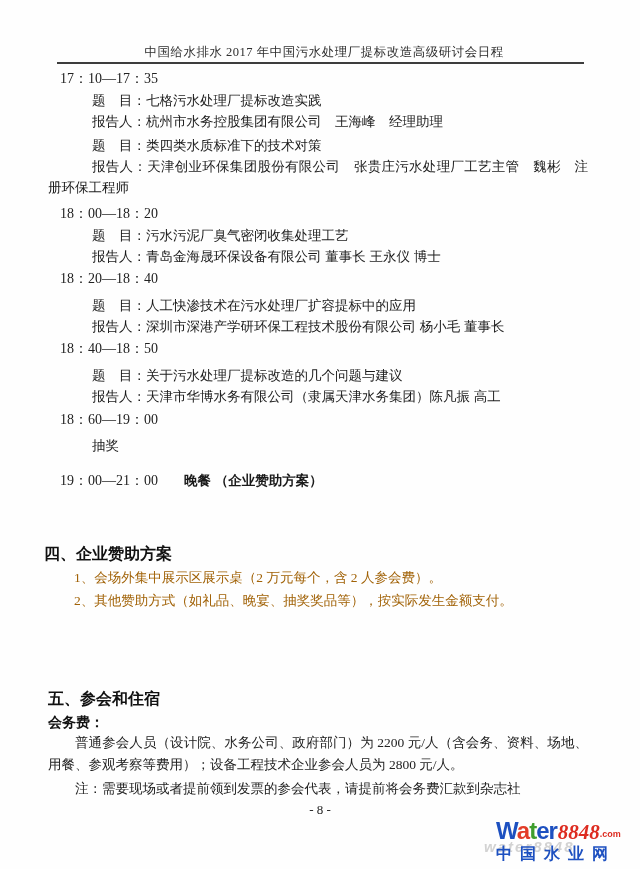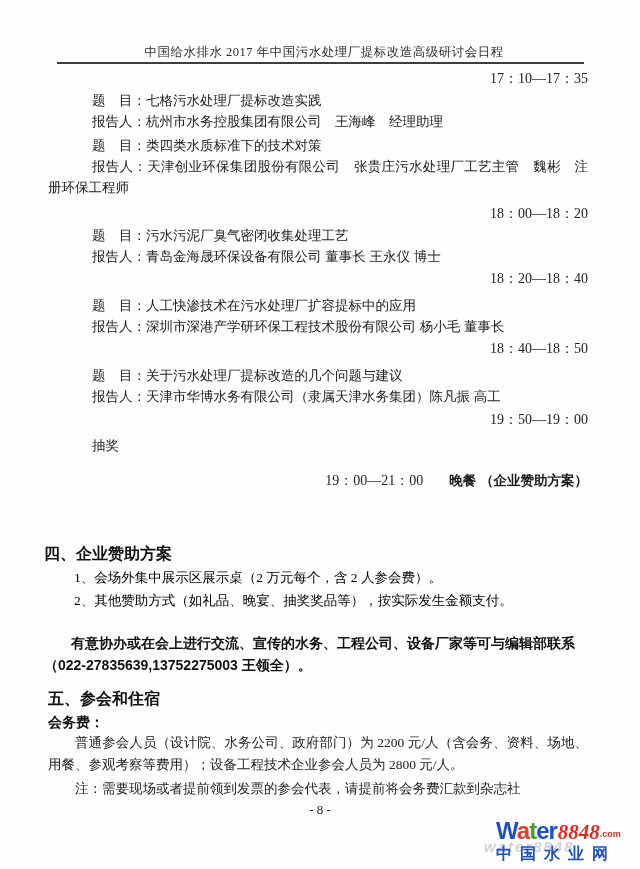"17：10—17：35" .time { text-align: right -> none }
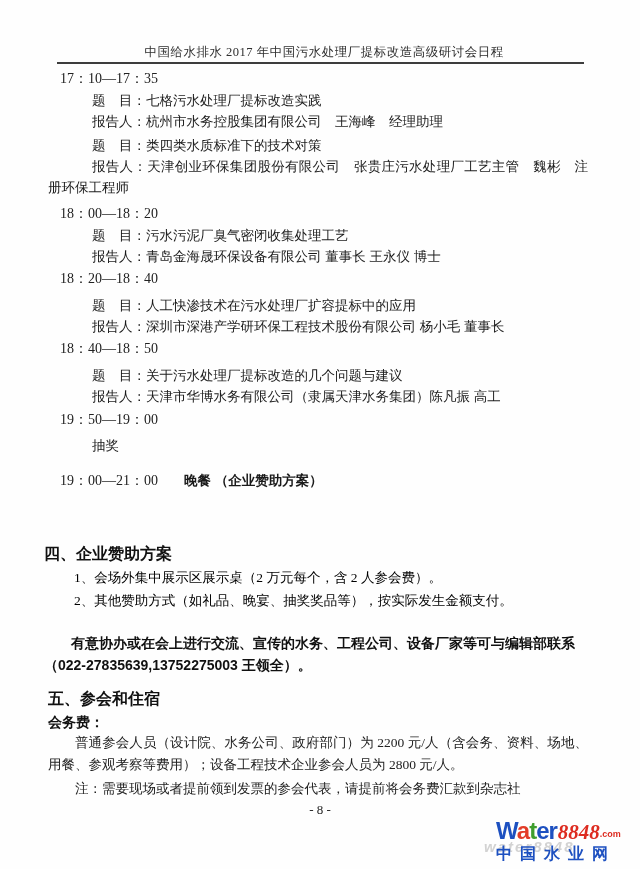"19：50—19：00" div.time { text: 19：50 -> 18：60 }
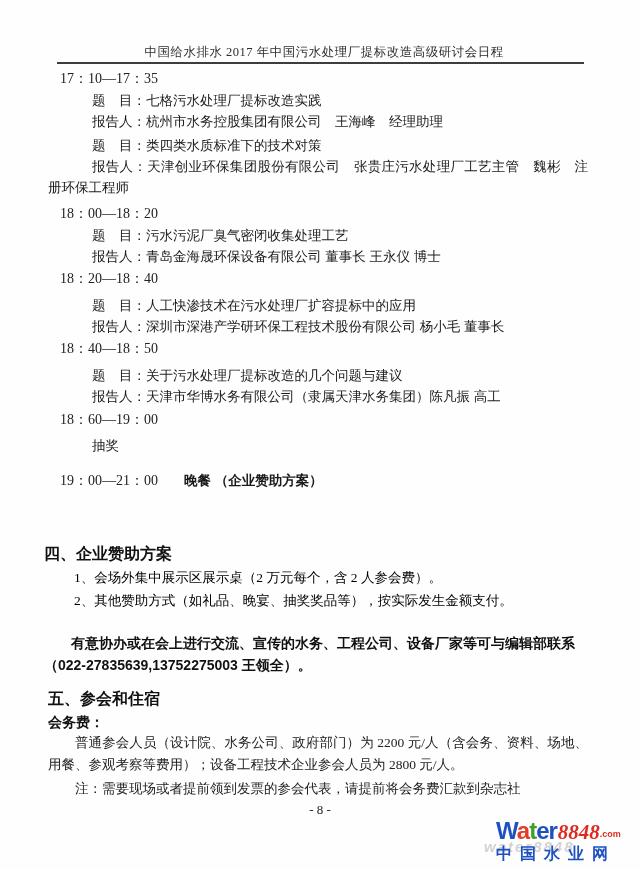"1、会场外集中展示区展示桌（2 万元每个，含 2 人参会费）。" .list-item { color: #000000 -> #a16207 }
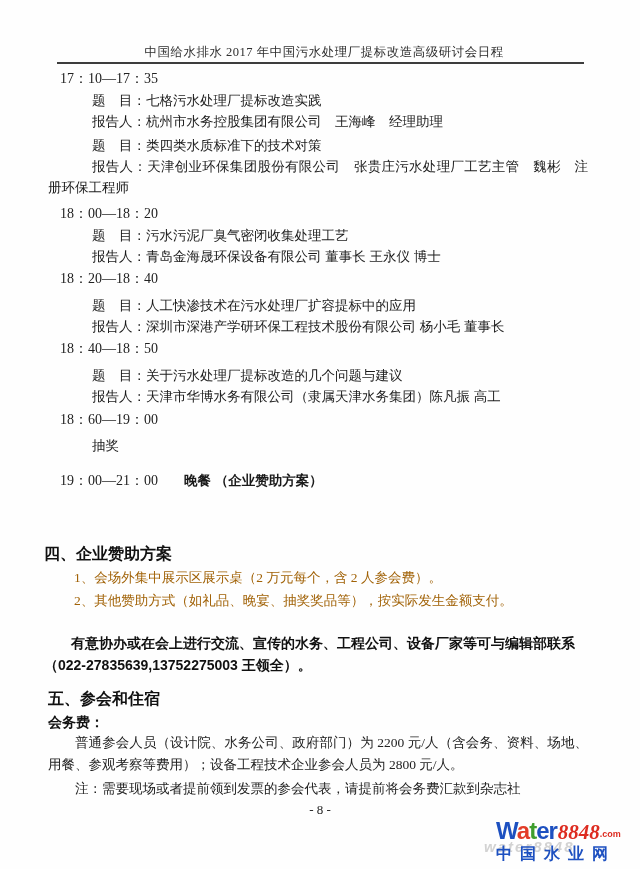"有意协办或在会上进行交流、宣传的水务、工程公司、设备厂家等可与编辑部联系" div.contact { html: <div> <div>有意协办或在会上进行交流、宣传的水务、工程公司、设备厂家等可与编辑部联系</div> <div>（022-27835639,13752275003 王领全）。</div> </div> -> none }
